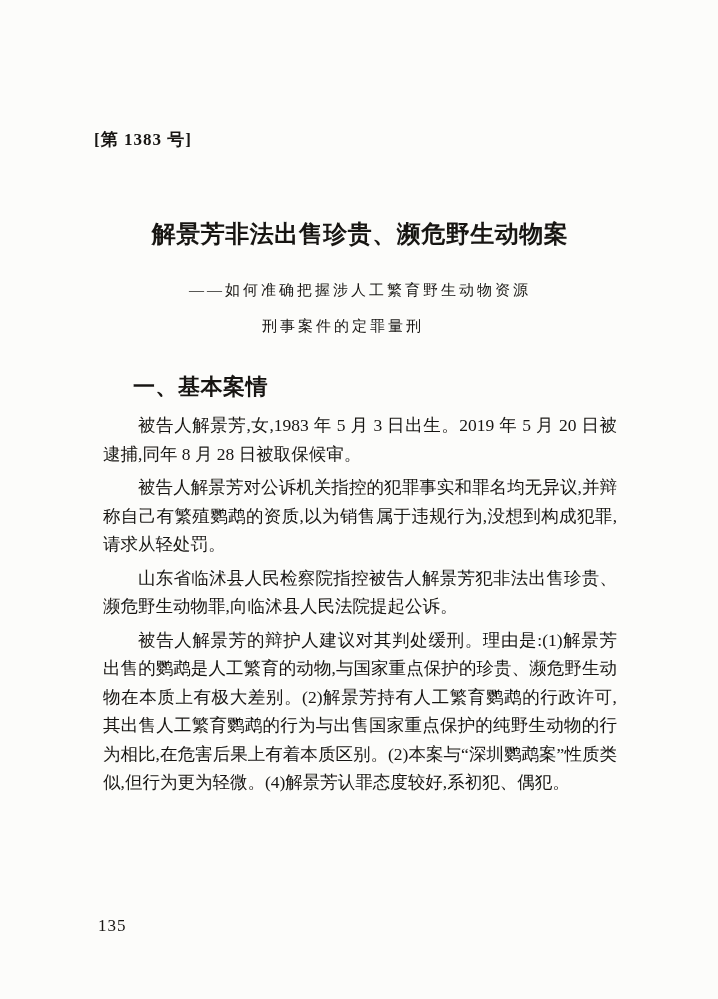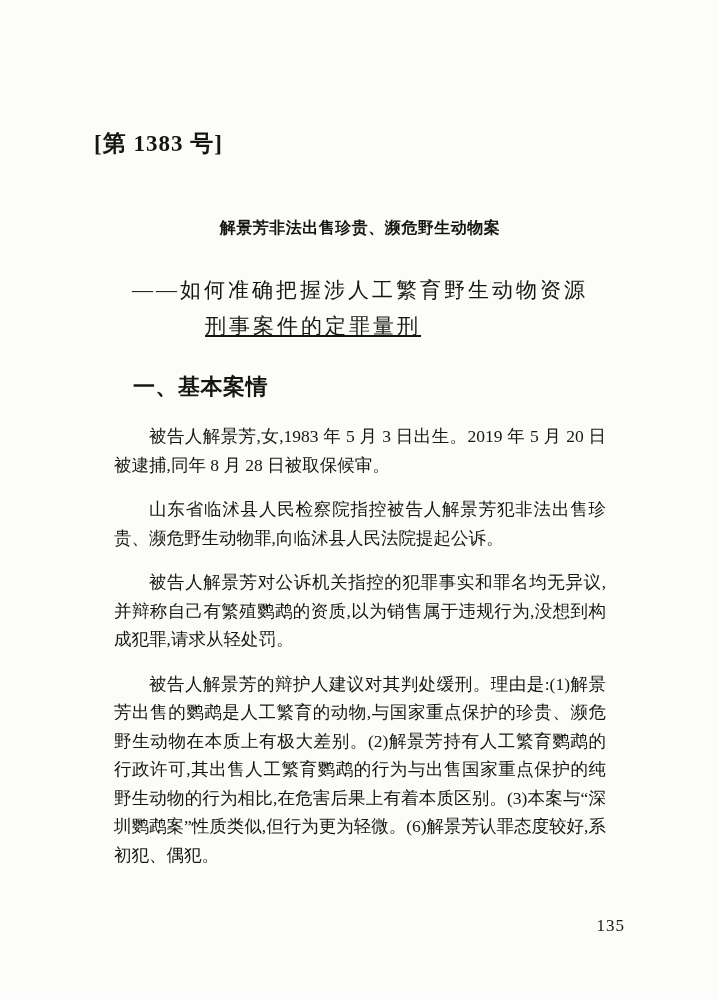"[第 1383 号]" .case-number { font-size: 23px -> 17px }
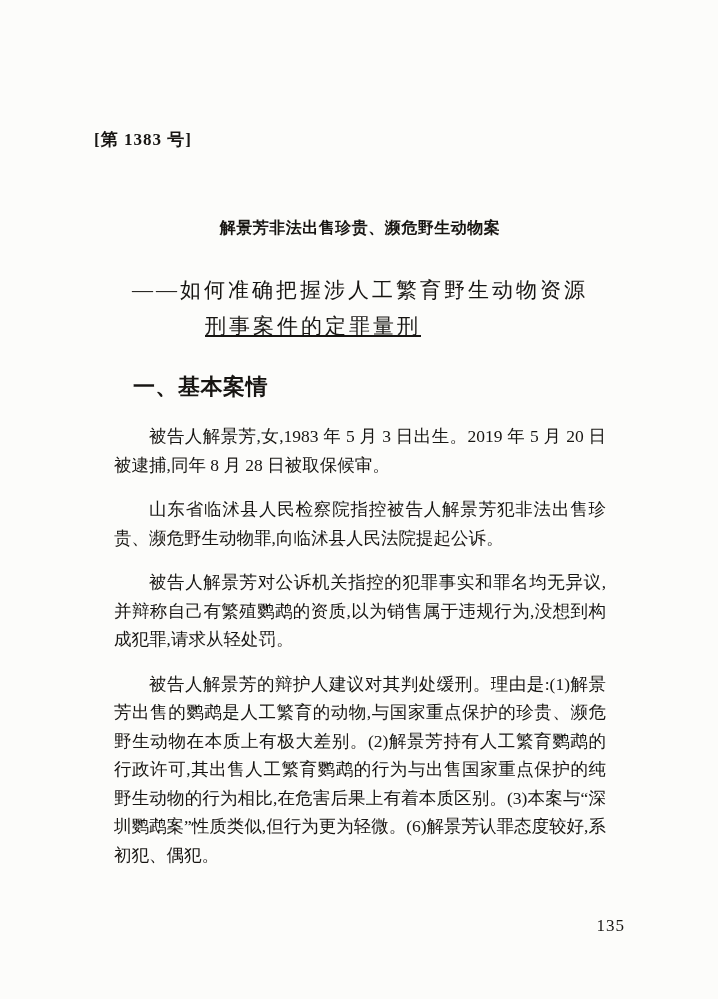"解景芳非法出售珍贵、濒危野生动物案" .main-title { font-size: 16px -> 24px }
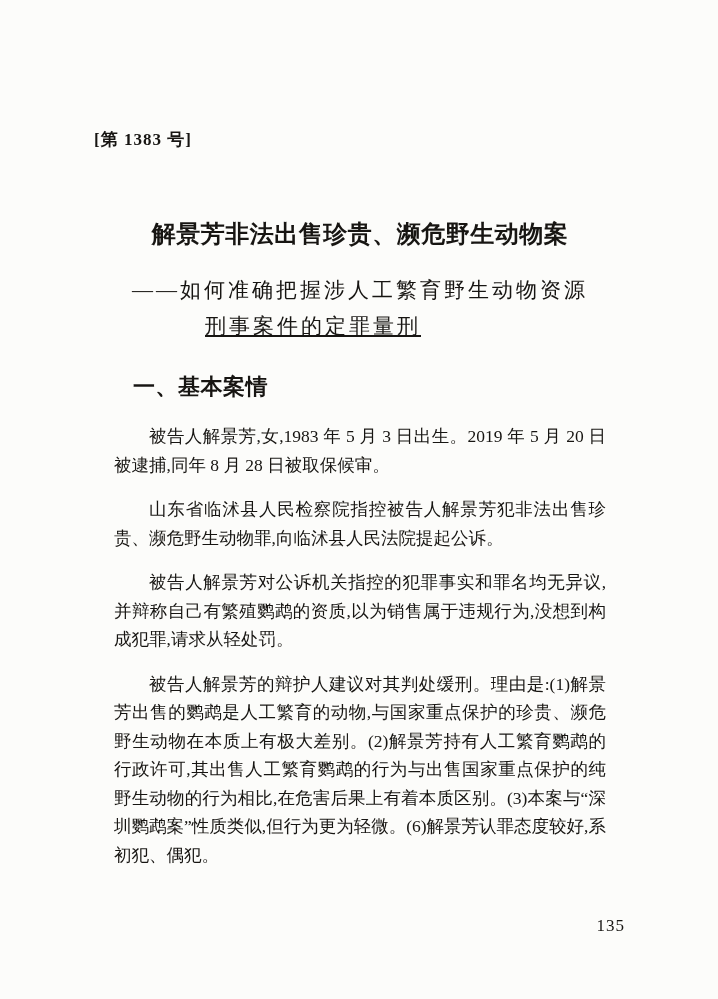"——如何准确把握涉人工繁育野生动物资源" .subtitle-inner { font-size: 21px -> 15px }
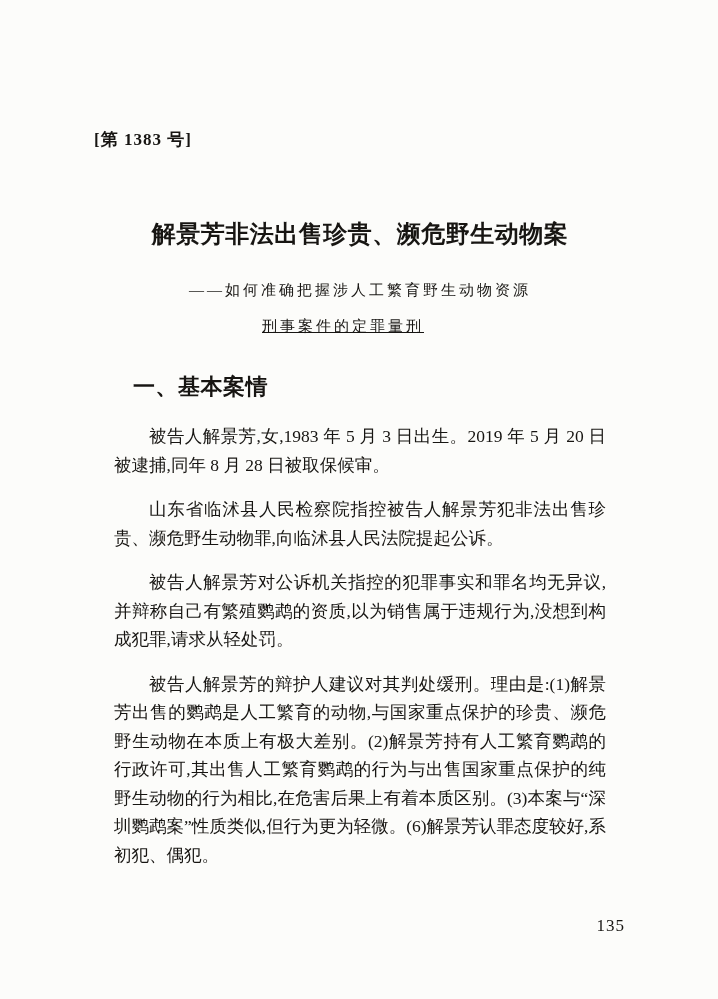"刑事案件的定罪量刑" .subtitle-line2 { text-decoration: underline -> none }
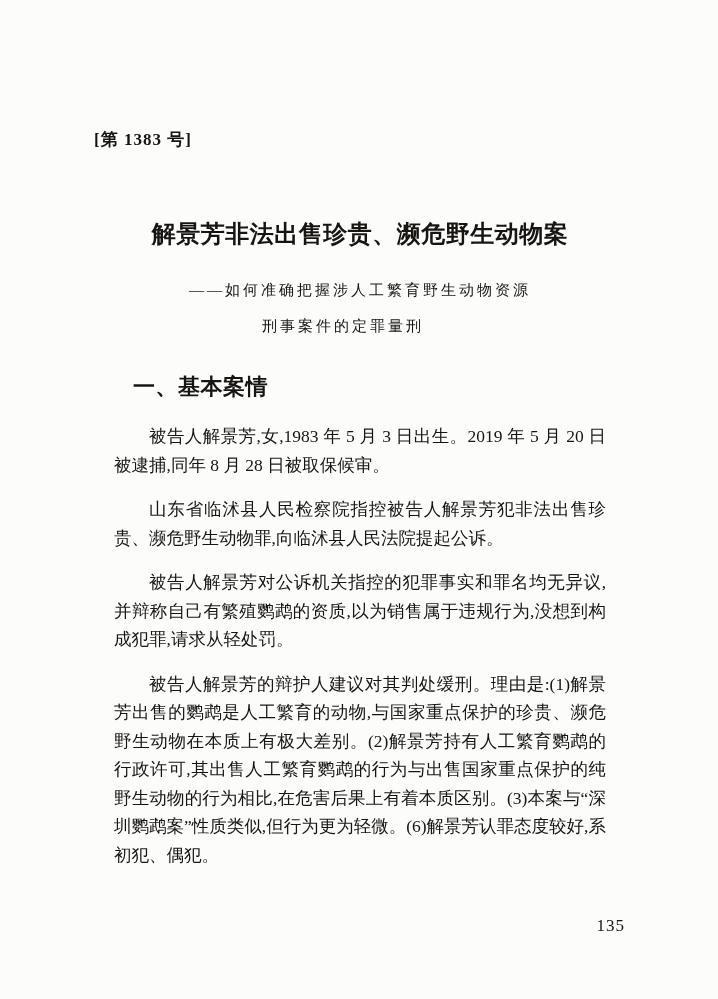"被告人解景芳,女,1983 年 5 月 3" .body-text p { margin: 16px -> 5px }
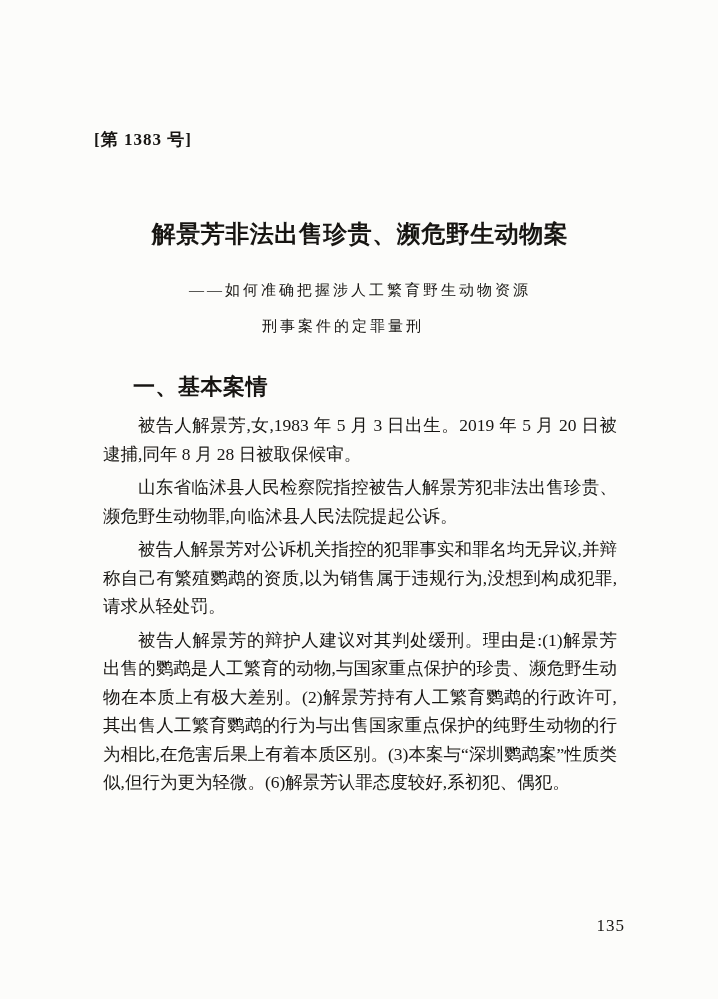"山东省临沭县人民检察院指控被告人解景芳犯非法出售珍贵、濒危野生动物罪,向临沭县人" p { order: before "被告人解景芳对公诉机关指控的犯罪事实和罪名均无异议,并辩称自己有繁殖鹦鹉的资质," -> after "被告人解景芳对公诉机关指控的犯罪事实和罪名均无异议,并辩称自己有繁殖鹦鹉的资质," }
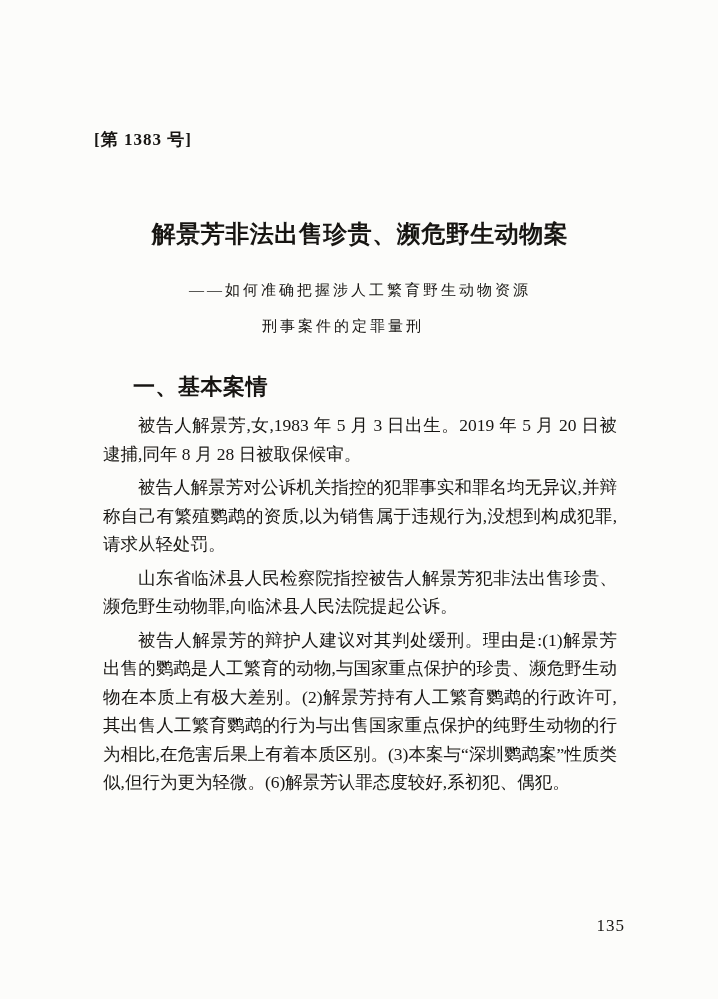"被告人解景芳的辩护人建议对其判处缓刑。理由是:(1)解景芳出售的鹦鹉是人工繁育的" p { text: 3)本案与“深圳鹦鹉案”性质类似,但行为更为轻微。(6 -> 2)本案与“深圳鹦鹉案”性质类似,但行为更为轻微。(4 }
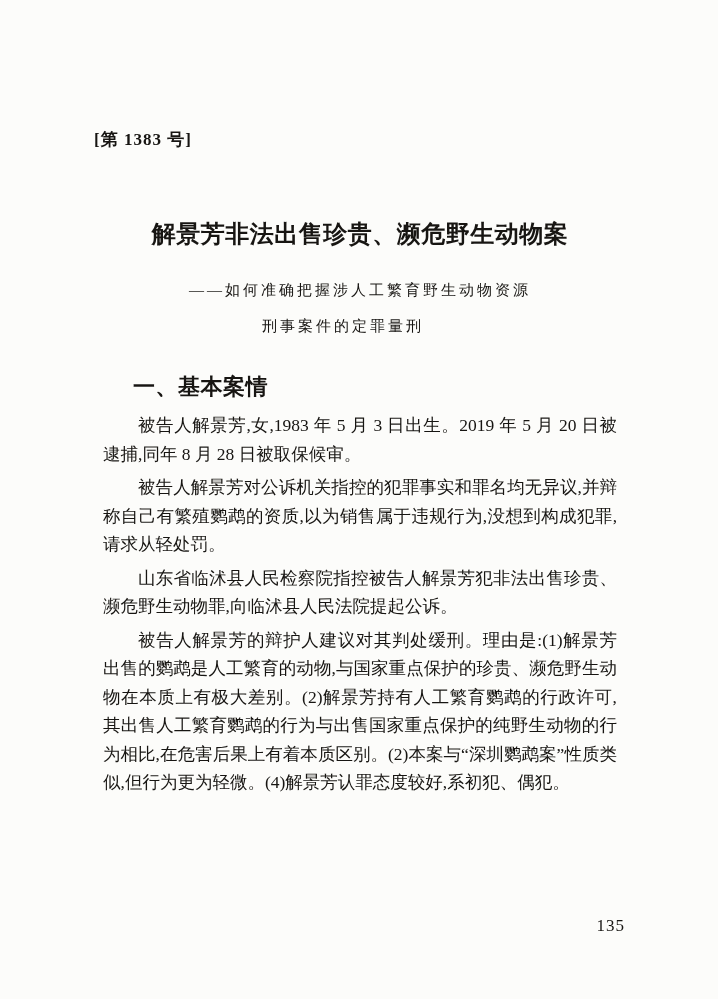"135" .page-number { text-align: right -> none }
